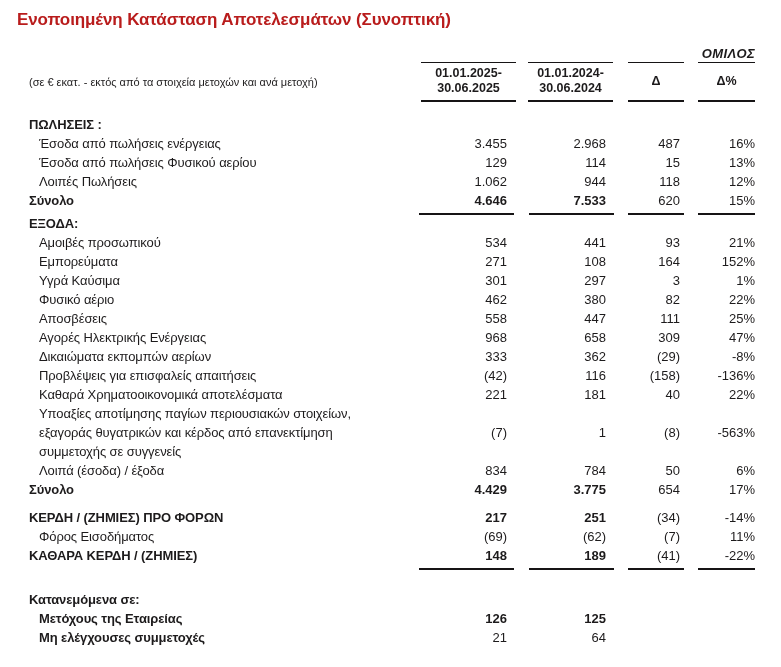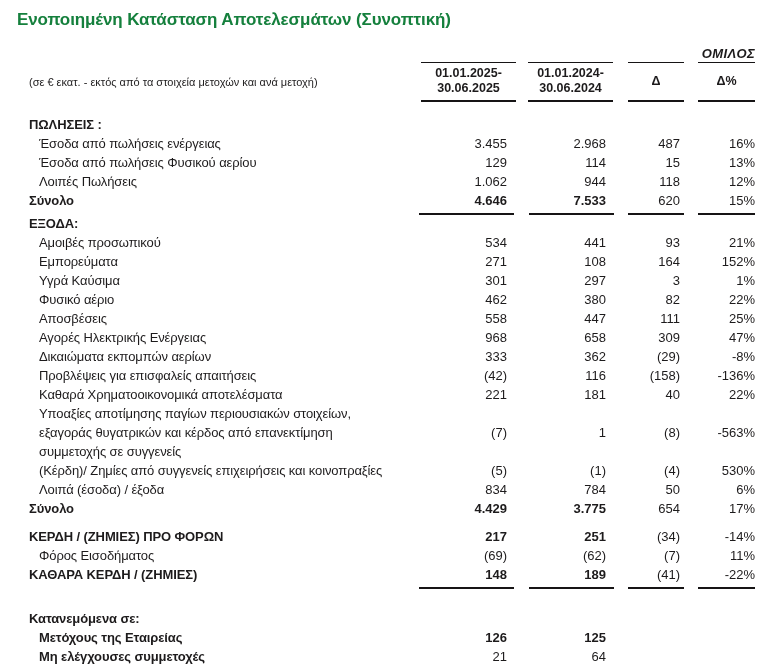"Ενοποιημένη Κατάσταση Αποτελεσμάτων" .title { color: #15803d -> #b91c1c }
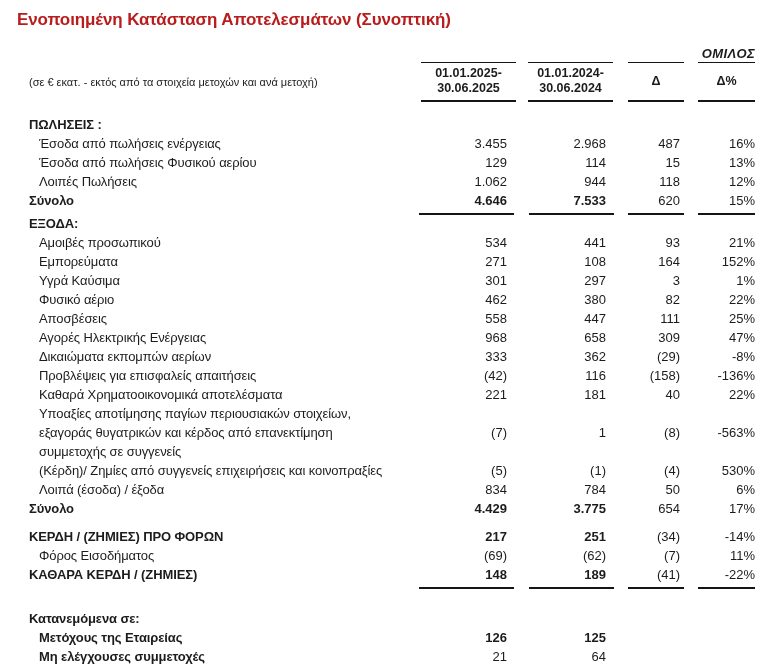"(Κέρδη)/ Ζημίες από συγγενείς" div.row { html: <div> <div>(Κέρδη)/ Ζημίες από συγγενείς επιχειρήσεις και κοινοπραξίες</div> <div>(5)</div> <div>(1)</div> <div>(4)</div> <div>530%</div> </div> -> none }
